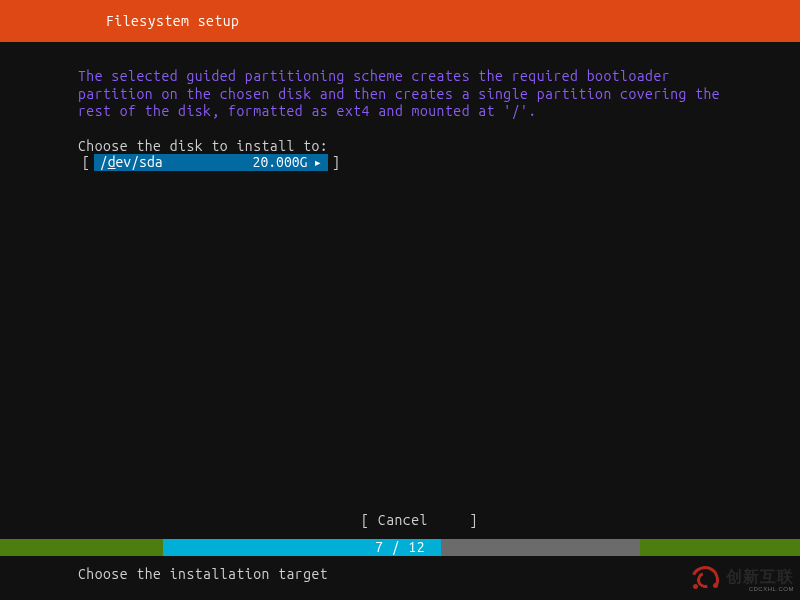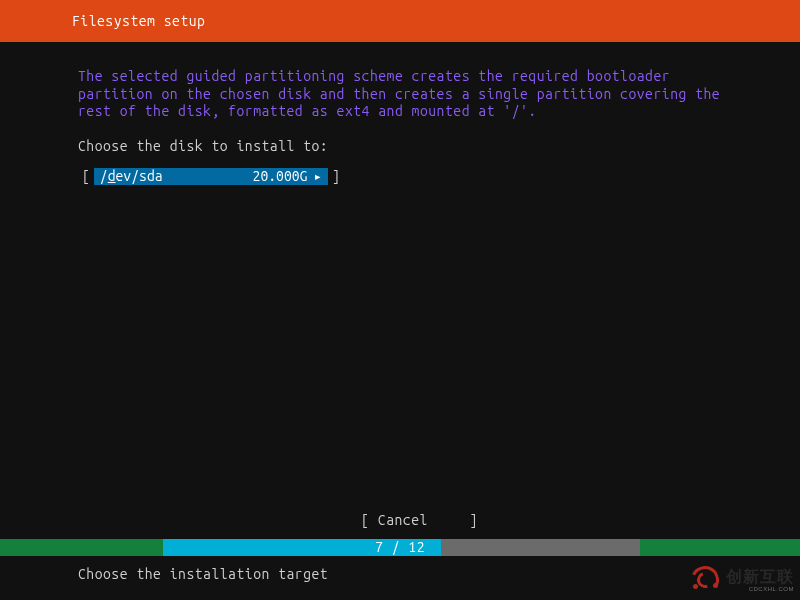"Filesystem setup" .header-bar { padding-left: 72px -> 106px }
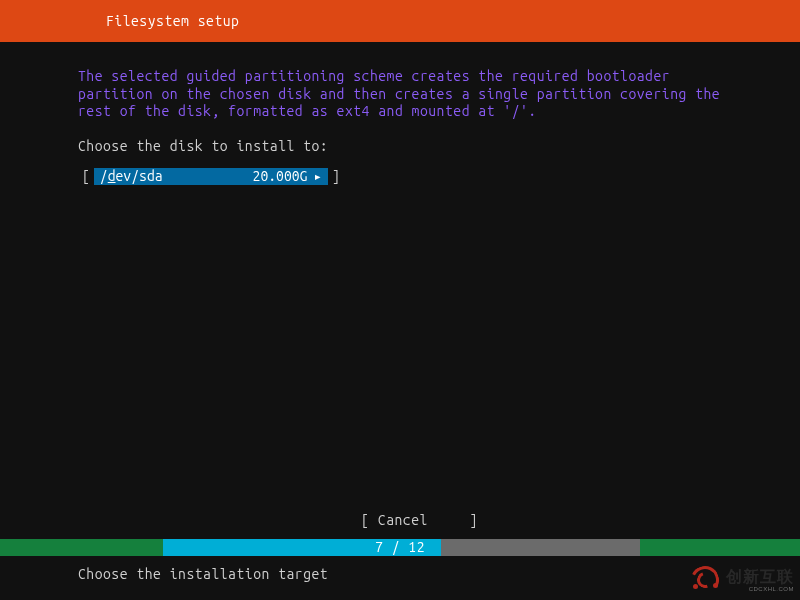"Choose the disk to install" .prompt-line { margin-bottom: 14px -> none }
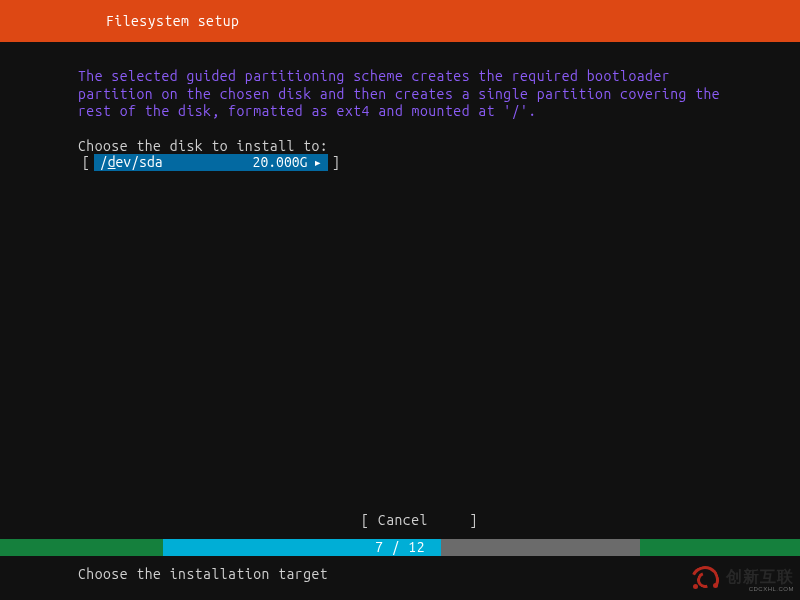"7 / 12" .progress-bg { background: #15803d -> #4d7c0f }
